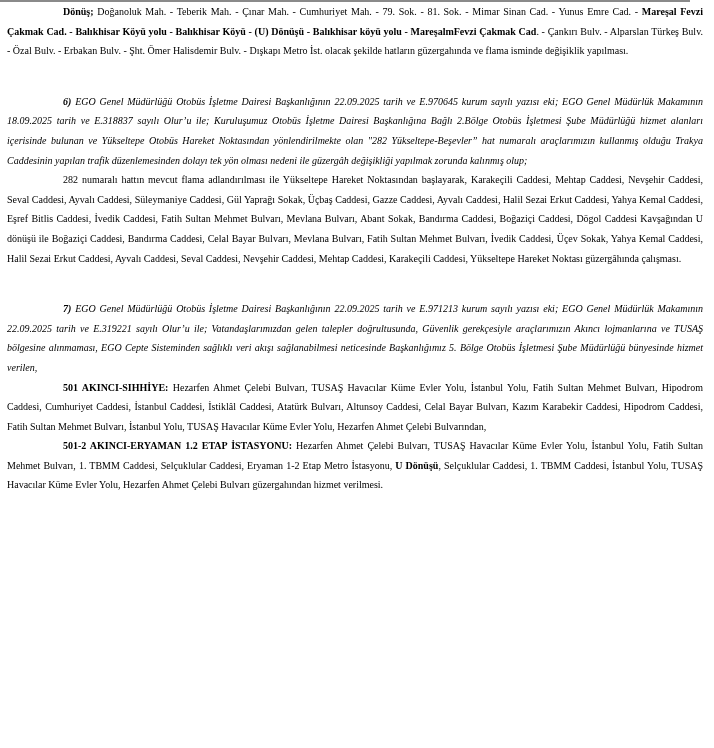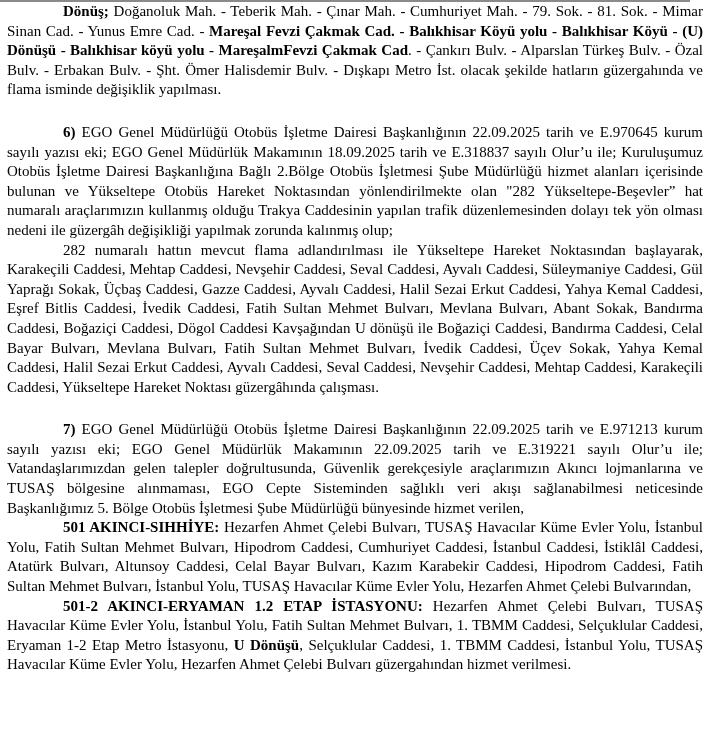"Dönüş; Doğanoluk Mah. - Teberik" .page { font-size: 15px -> 10px }
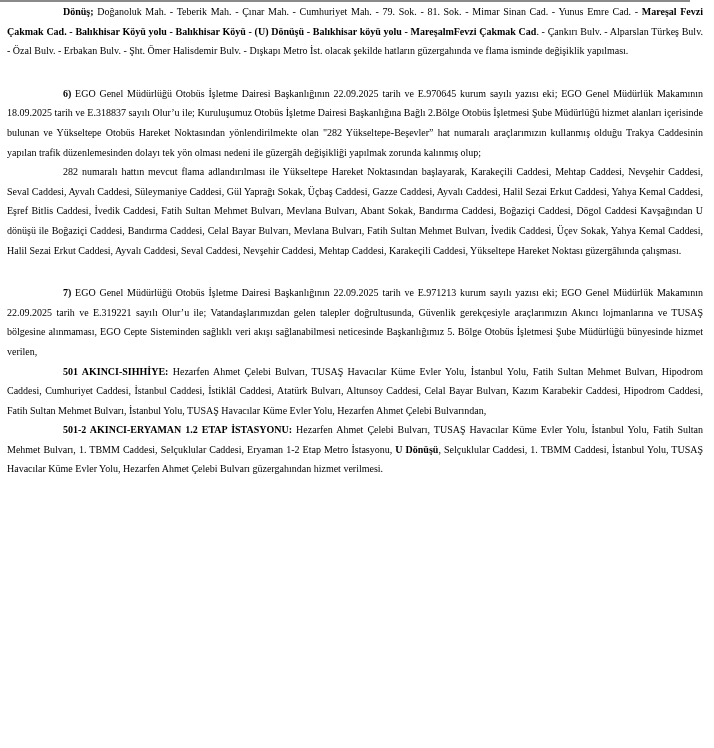"6) EGO Genel Müdürlüğü Otobüs" .page p.gap { font-style: none -> italic; margin-top: 23px -> 31px }
